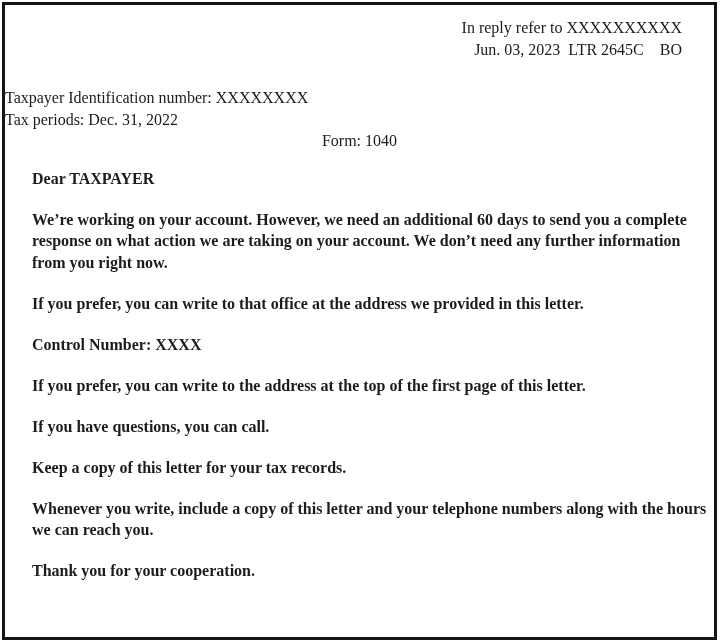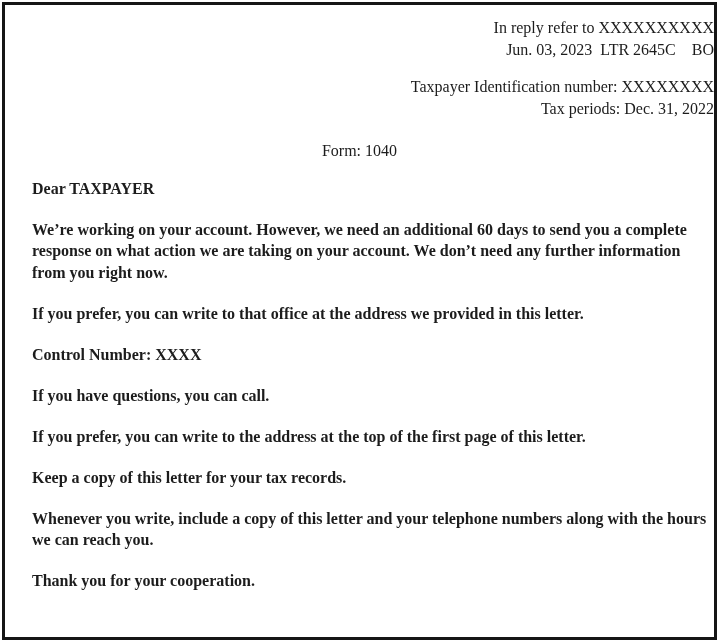"In reply refer to XXXXXXXXXX" .header-right { padding-right: 0 -> 32px }
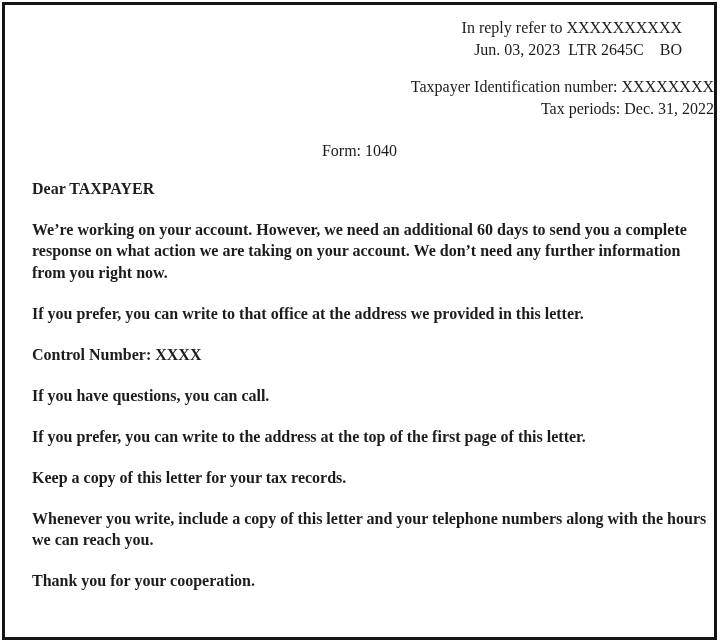"Taxpayer Identification number: XXXXXXXX" .header-center { margin-top: 16px -> 27px; text-align: right -> left }
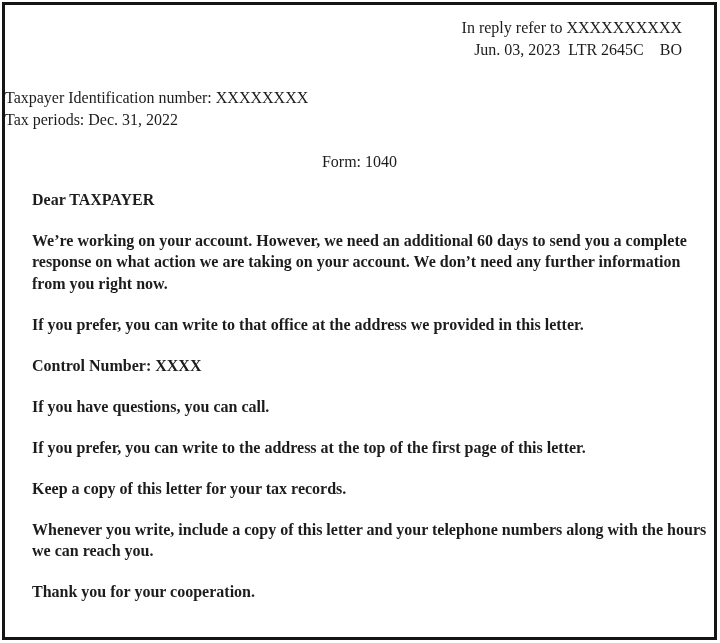"Form: 1040" .form-line { margin-top: 21px -> none }
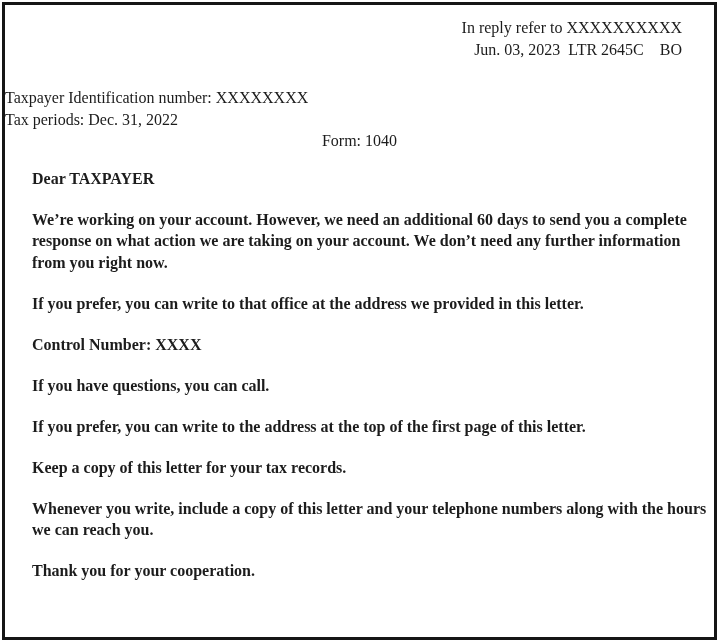"If you have questions, you" p { order: before "If you prefer, you can write to the" -> after "If you prefer, you can write to the" }
